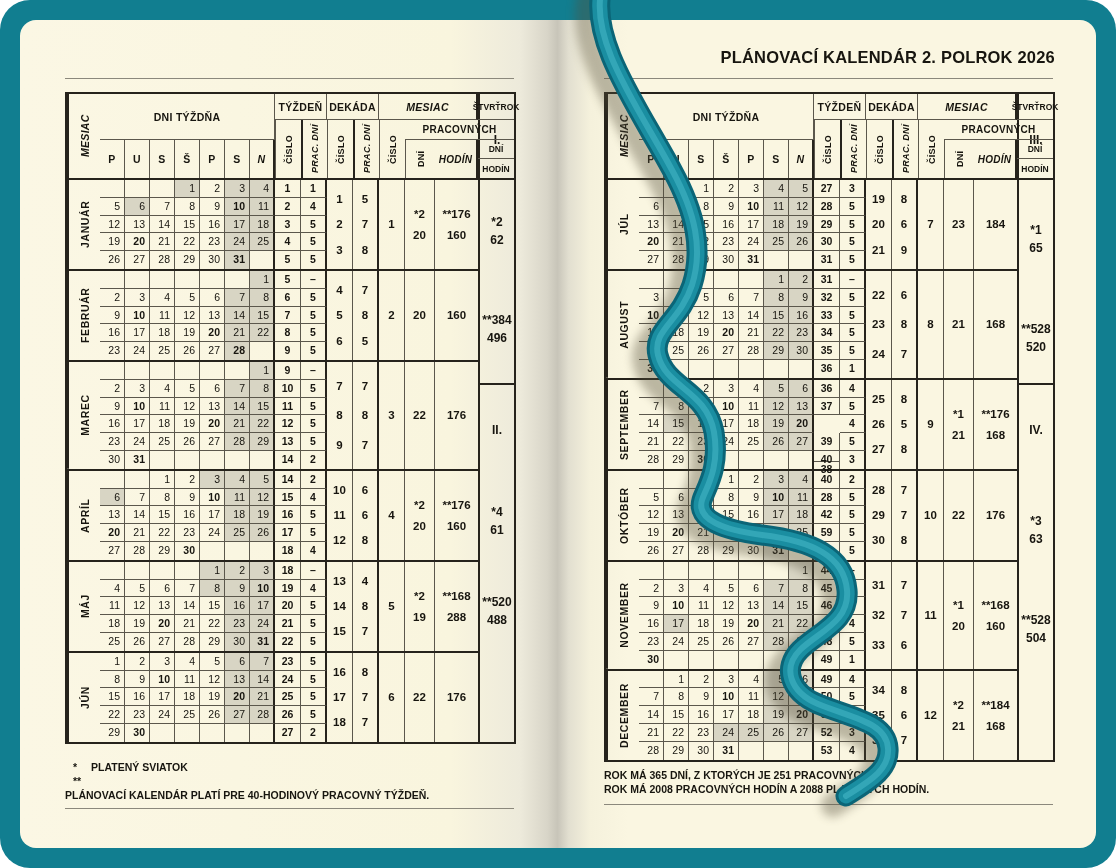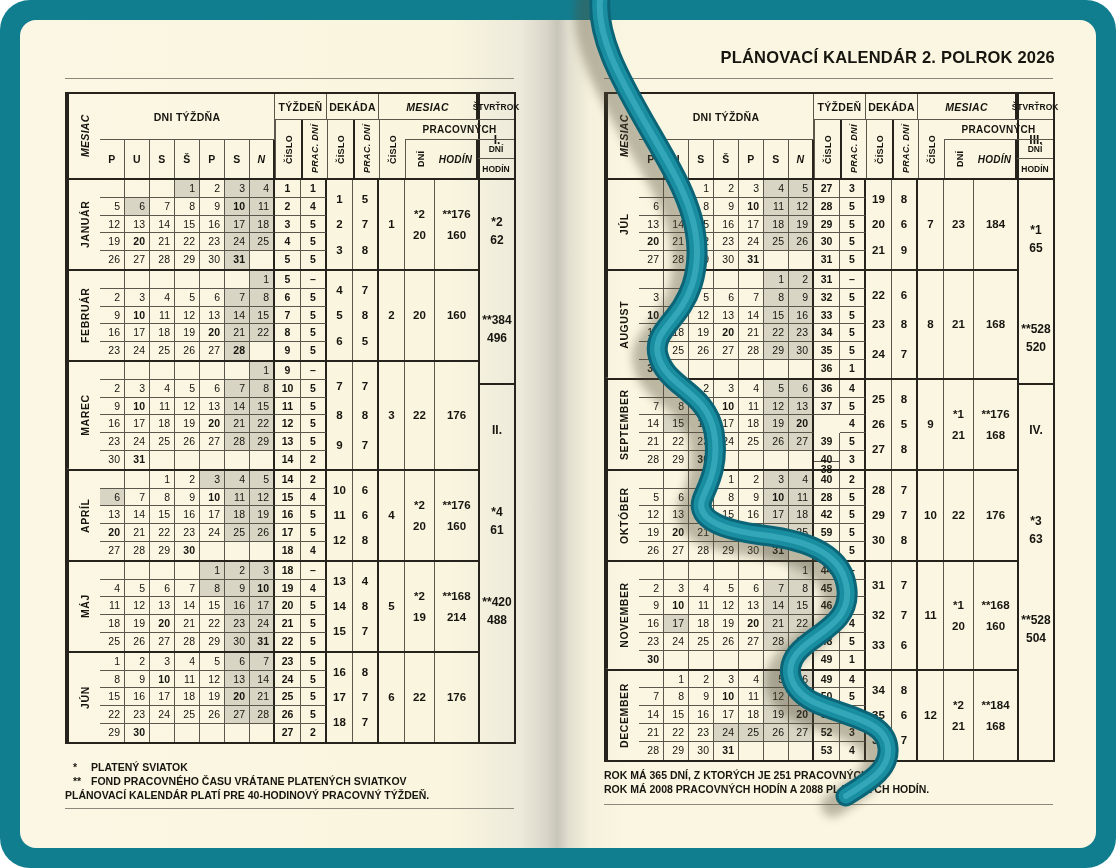"**420" div { text: 420 -> 520 }
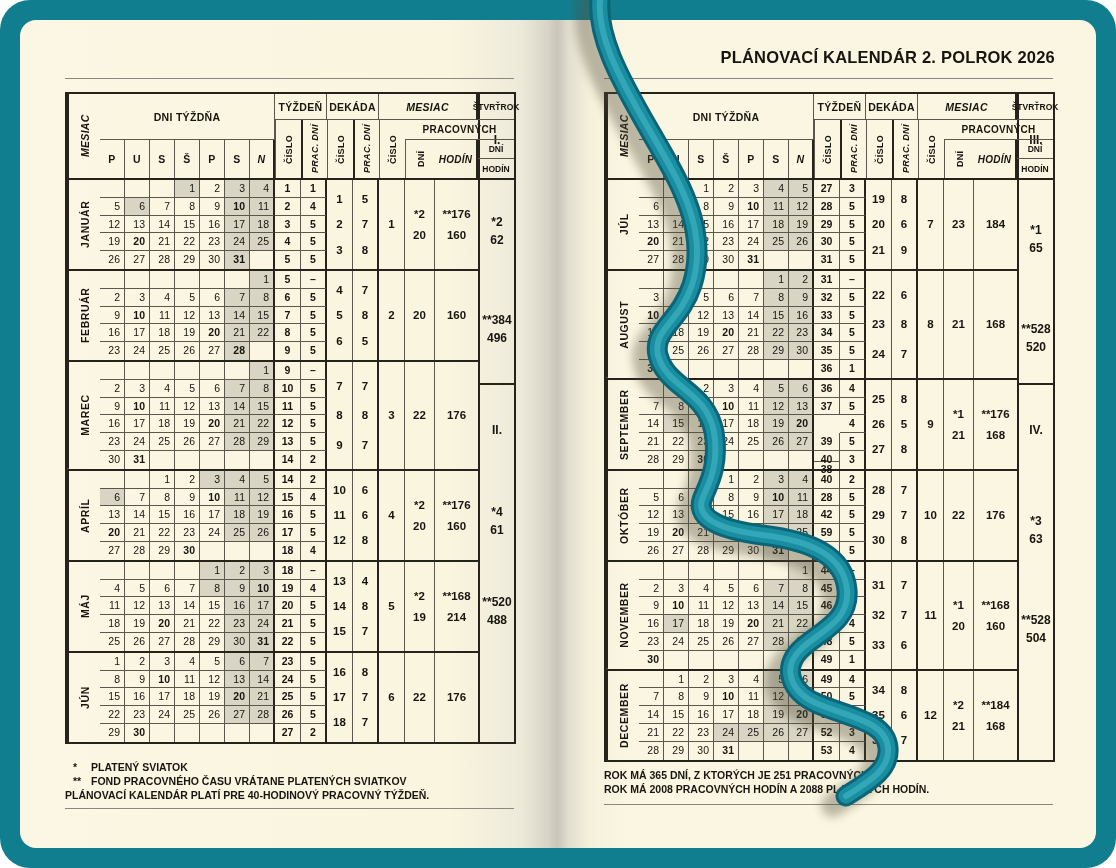"214" div { text: 214 -> 288 }
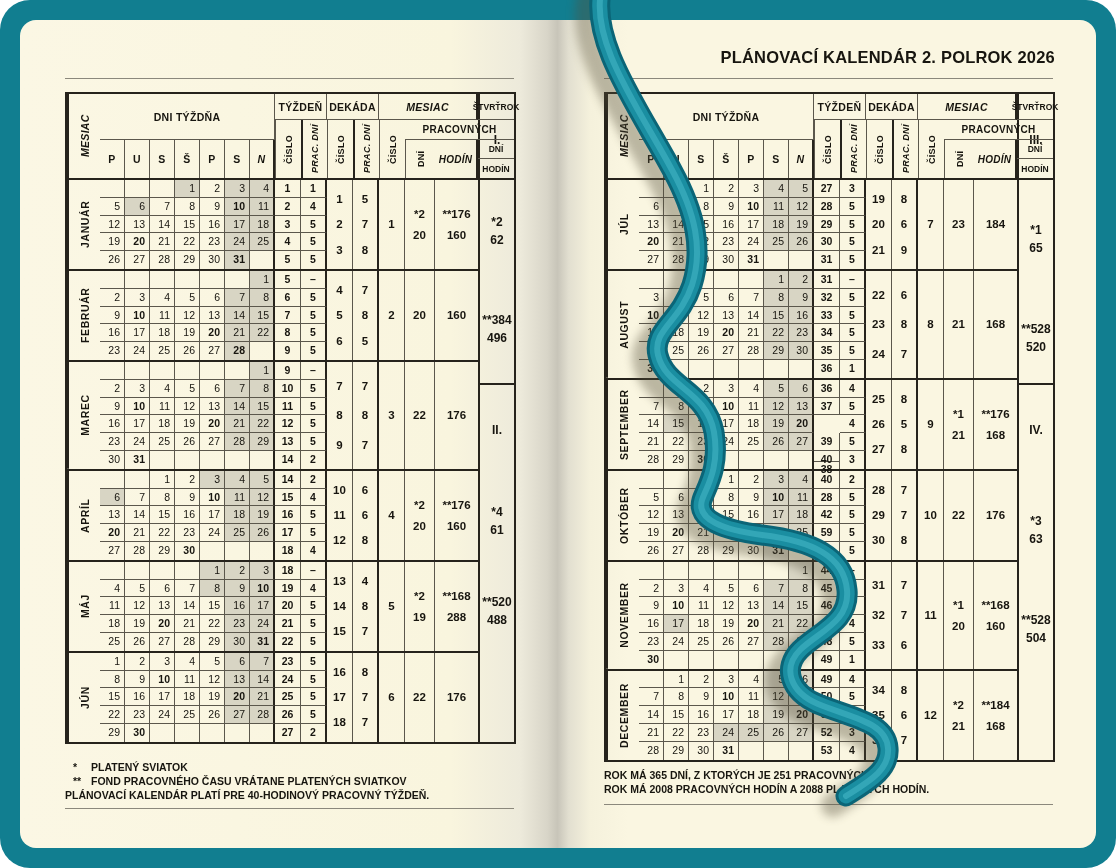"FOND PRACOVNÉHO ČASU VRÁTANE PLATENÝCH" div { html: <div>FOND PRACOVNÉHO ČASU VRÁTANE PLATENÝCH SVIATKOV</div> -> none }
